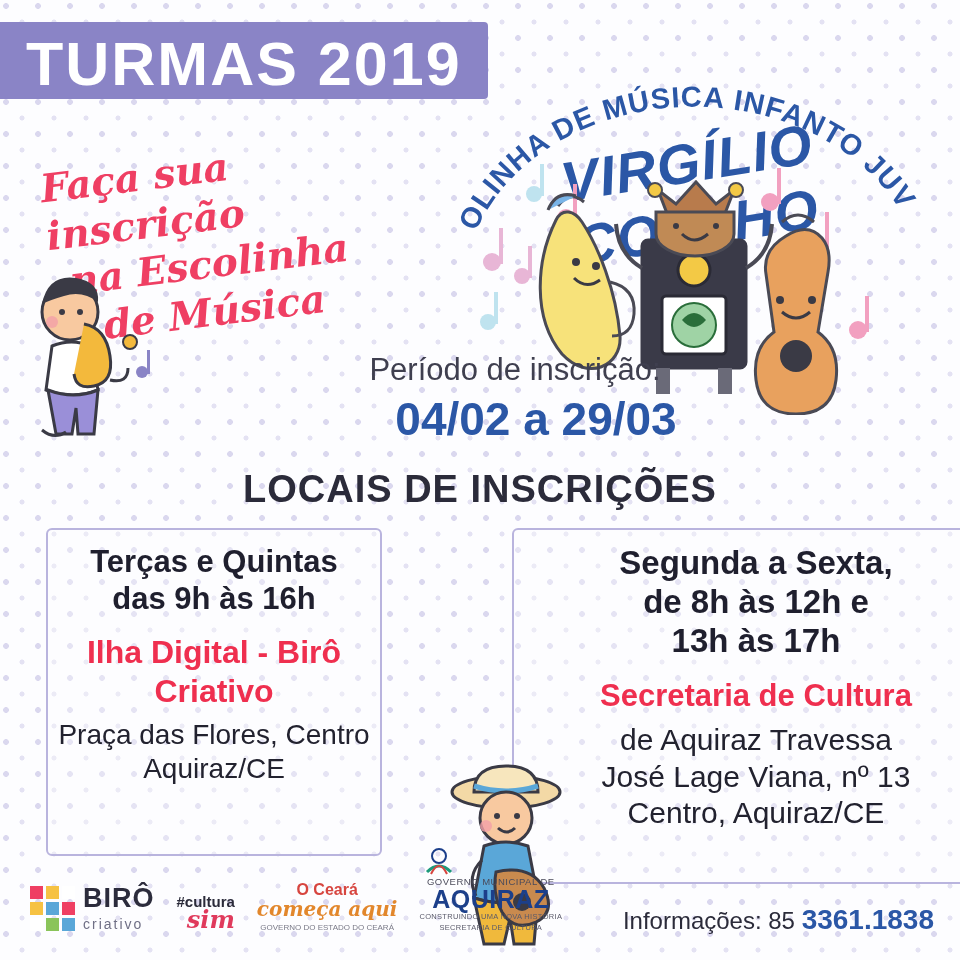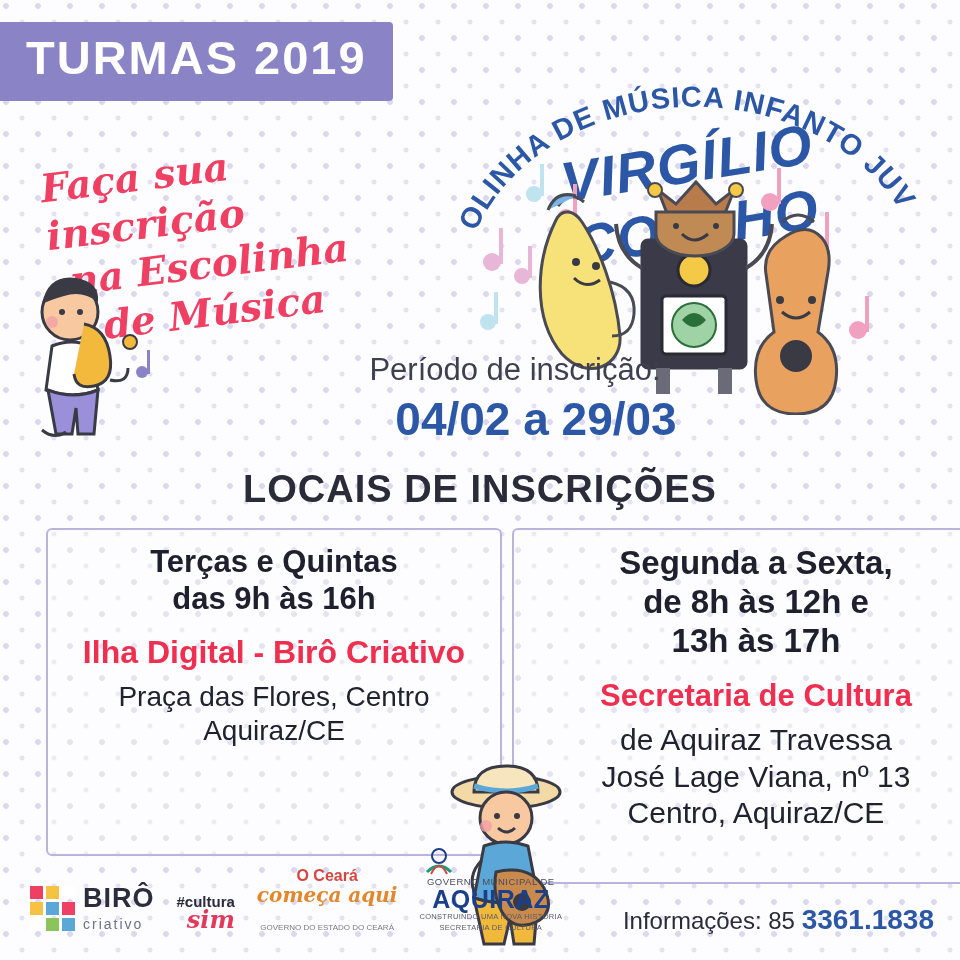"TURMAS 2019" .title-badge { font-size: 47px -> 61px; padding: 12px 26px 20px 26px -> 12px 26px 4px 26px }
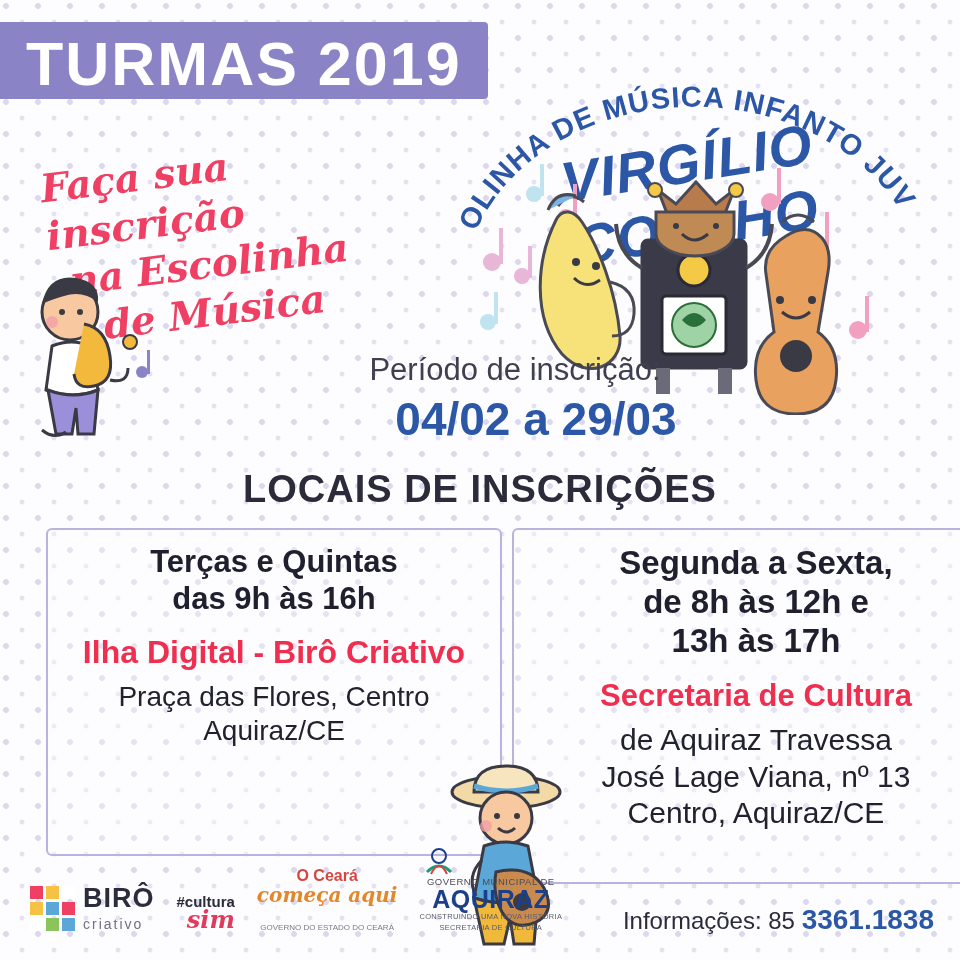"Terças e Quintas" .panel-left { width: 456px -> 336px }
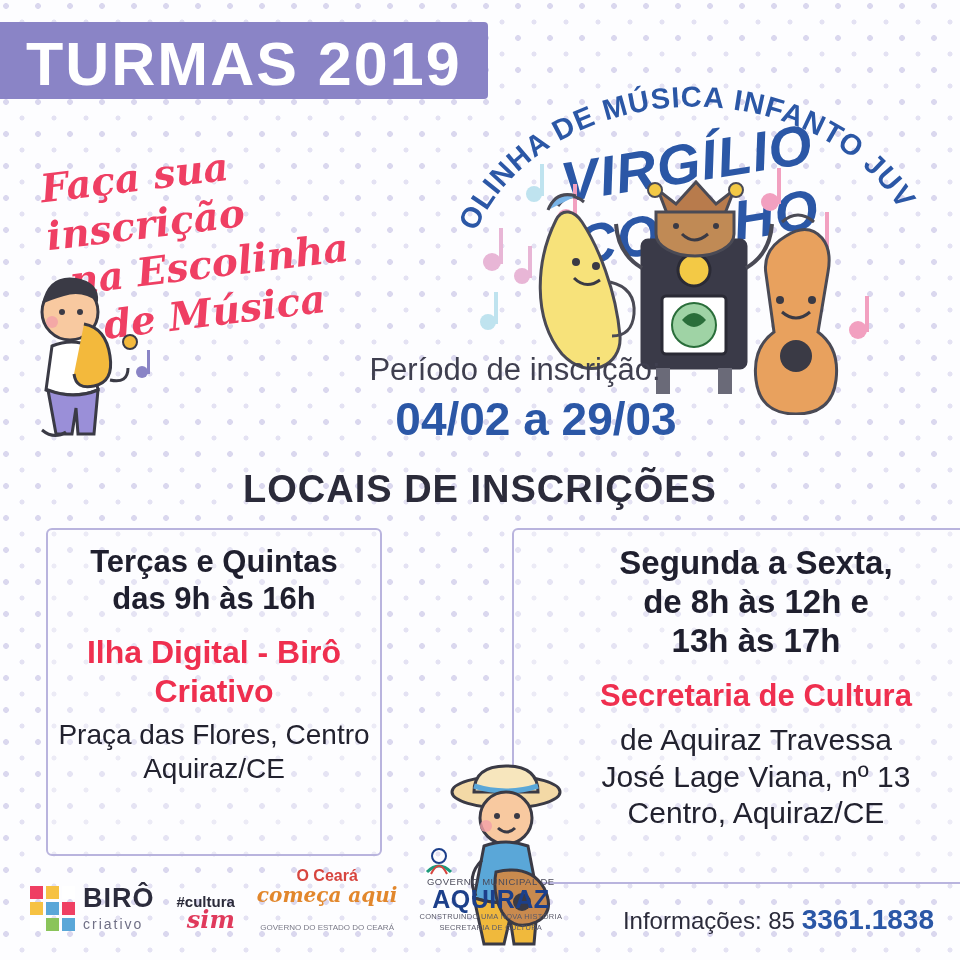"GOVERNO DO ESTADO DO CEARÁ" .ceara-l3 { margin-top: 17px -> 3px }
